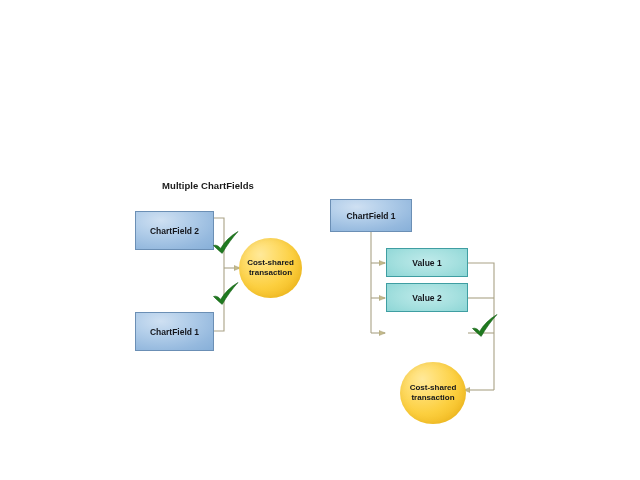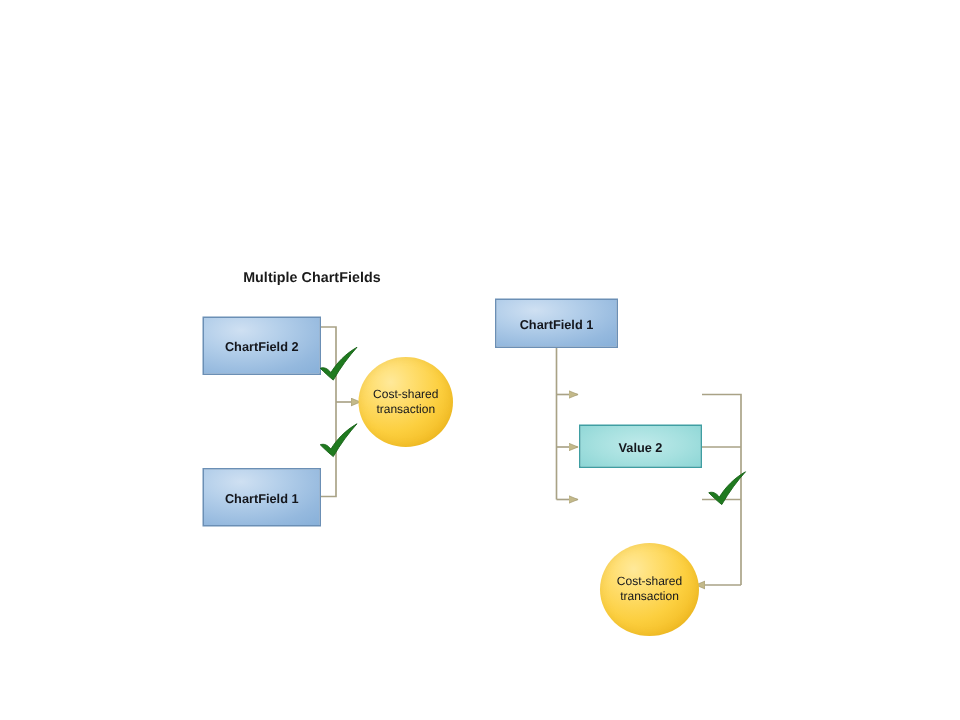"Cost-shared" .circle-yellow .lbl { font-weight: normal -> bold }
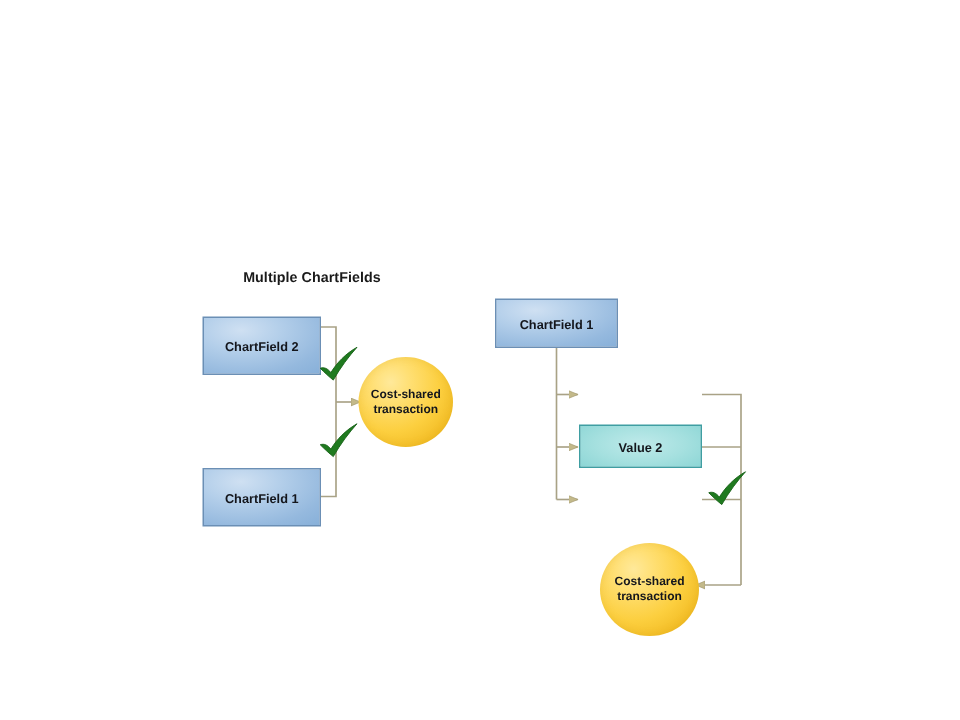"Value 1" div.box-teal { html: none -> <div> <span>Value 1</span> </div> }
